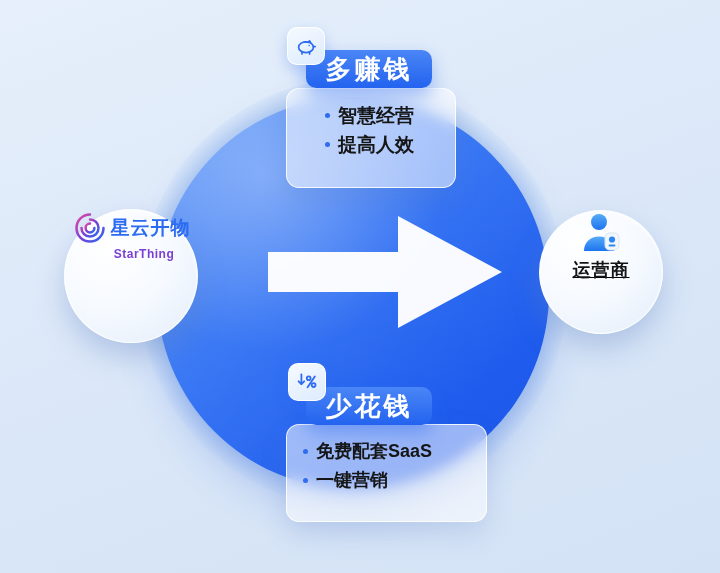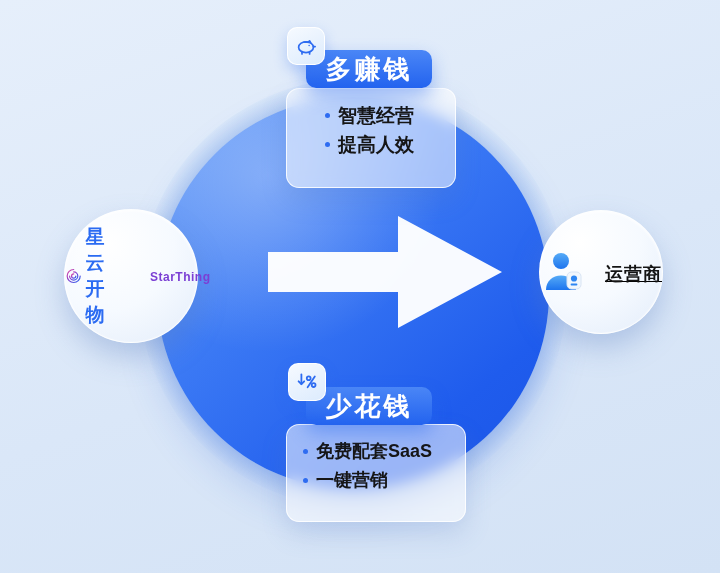"星云开物" .node { flex-direction: row -> column; justify-content: space-between -> flex-start }
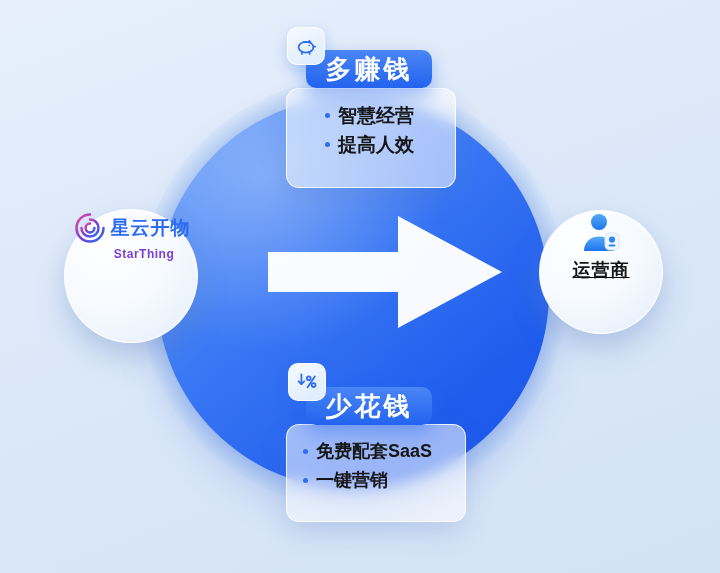"免费配套SaaS" .panel-save { width: 180px -> 201px }
